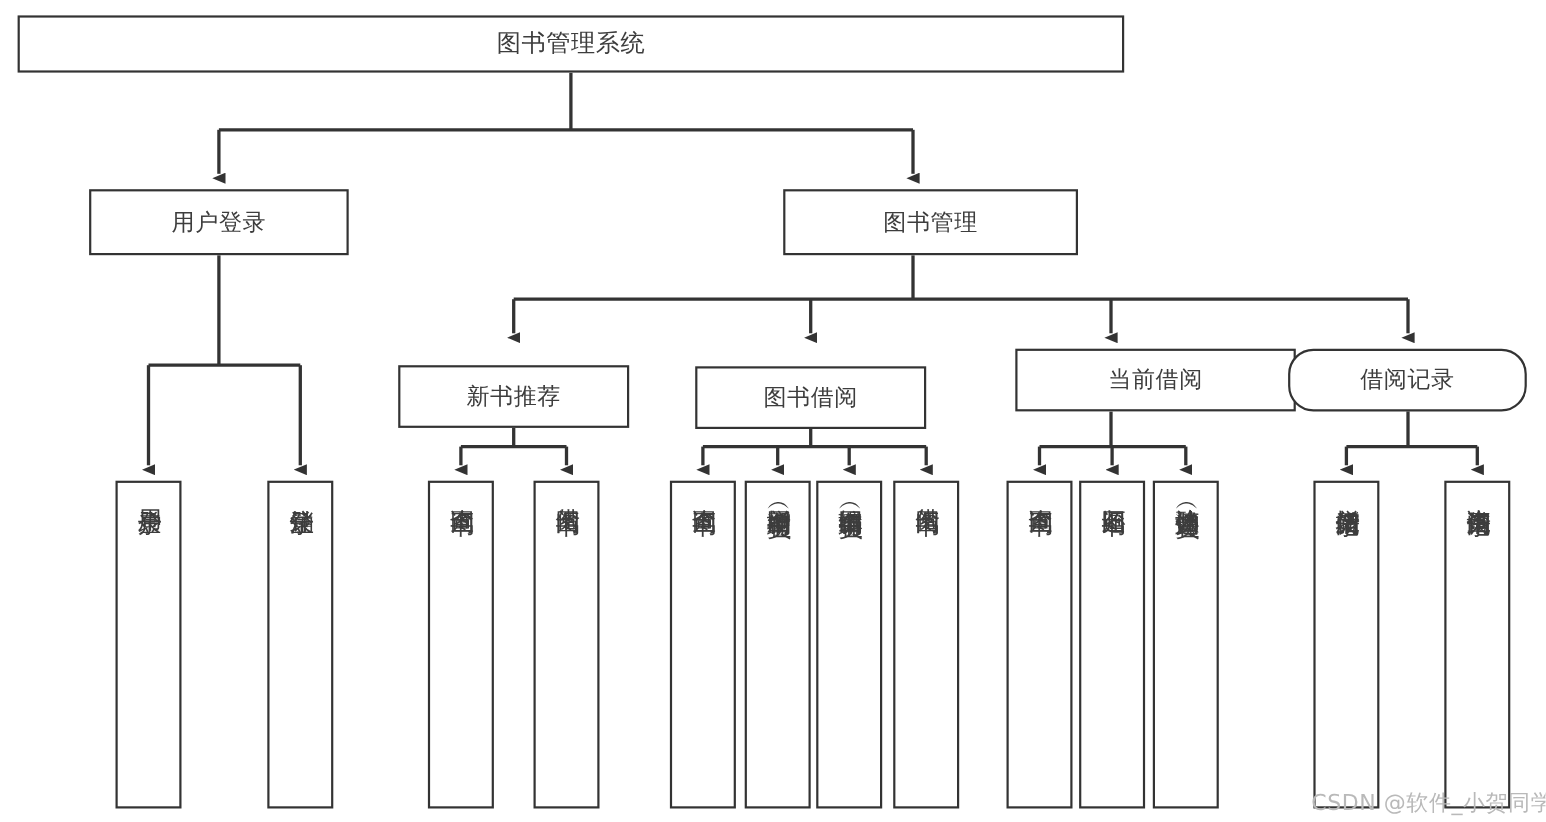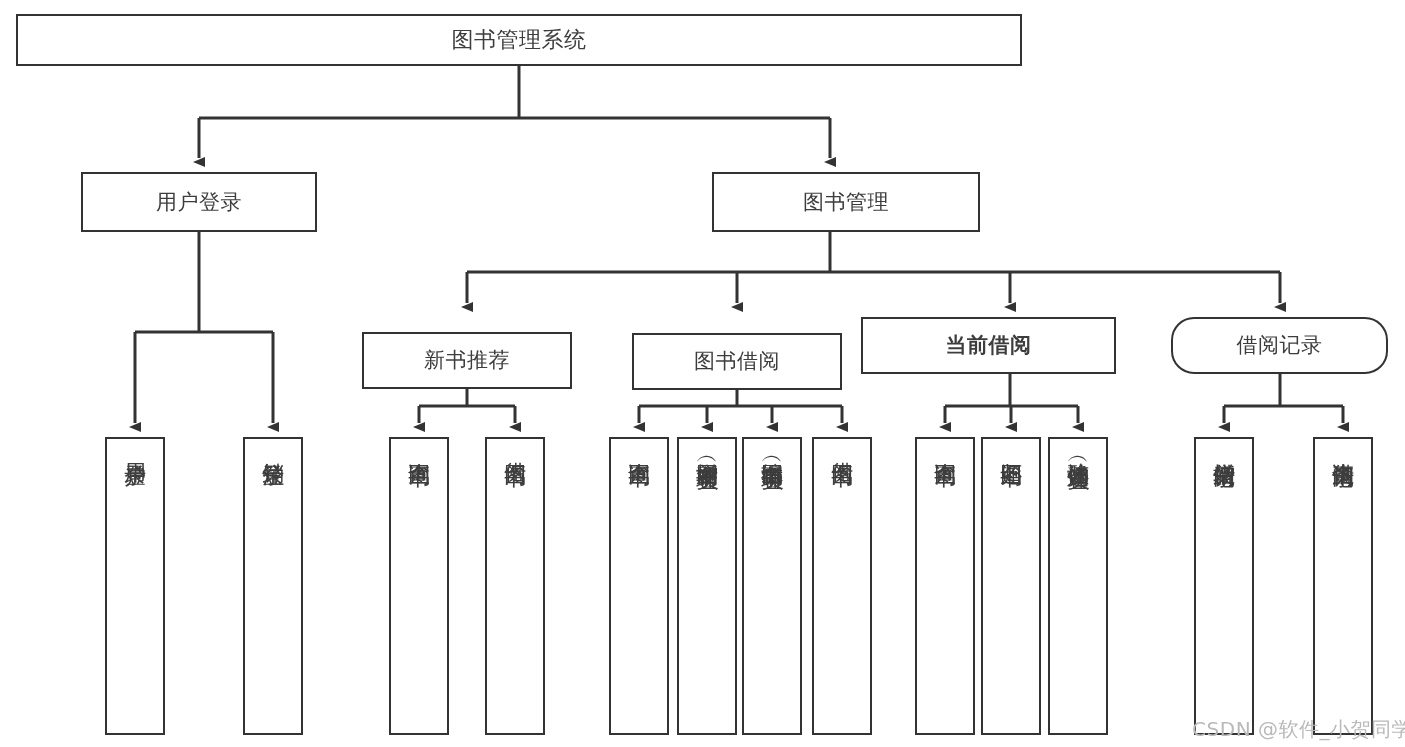"当前借阅" div.node { font-weight: bold -> none; left: 861px -> 923px }
